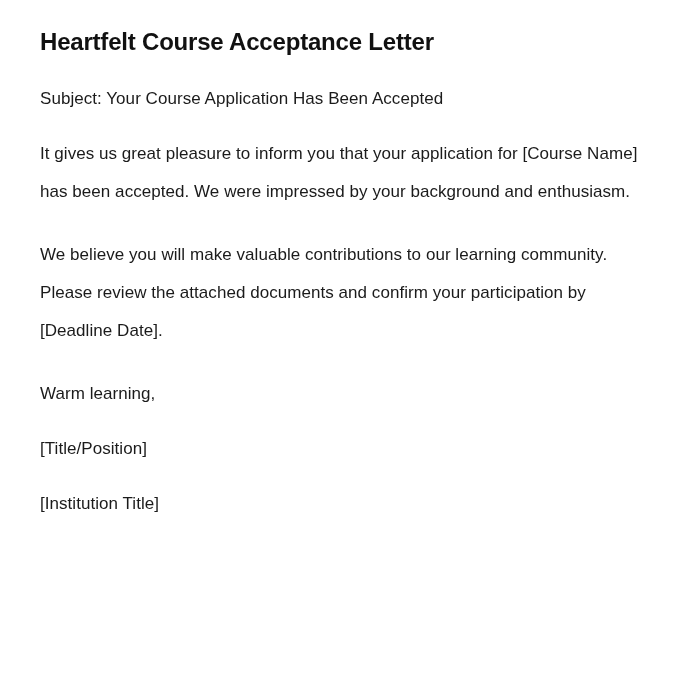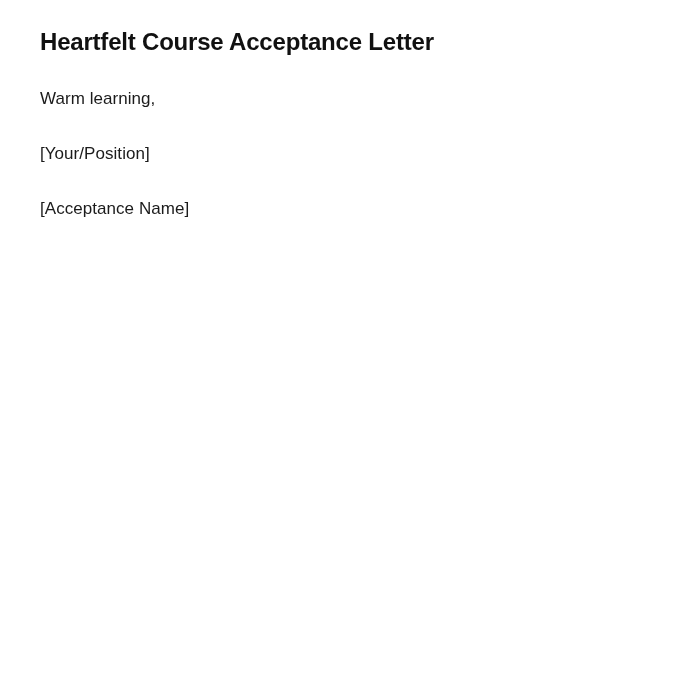"Subject: Your Course Application Has" p.para { html: none -> <p>Subject: Your Course Application Has Been Accepted</p> }
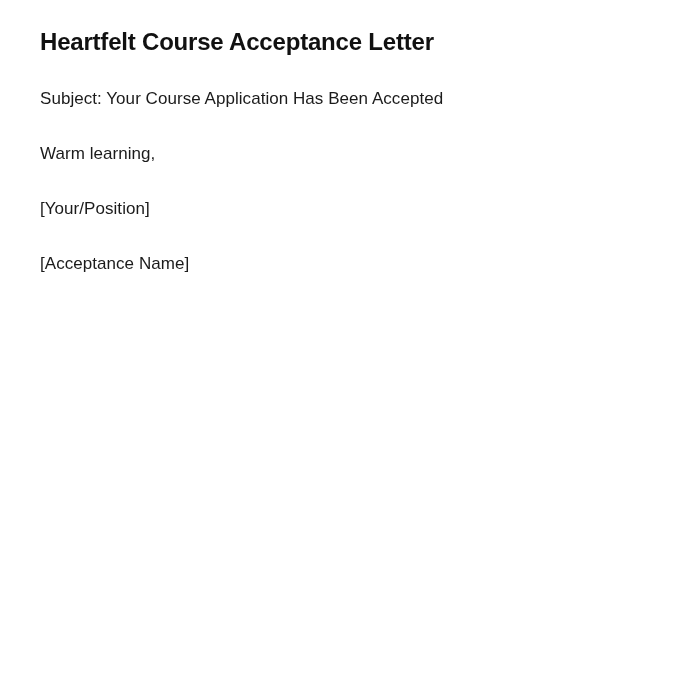"It gives us great pleasure" p.para { html: none -> <p>It gives us great pleasure to inform you that your application for [Course Name] has been accepted. We were impressed by your background and enthusiasm.</p> }
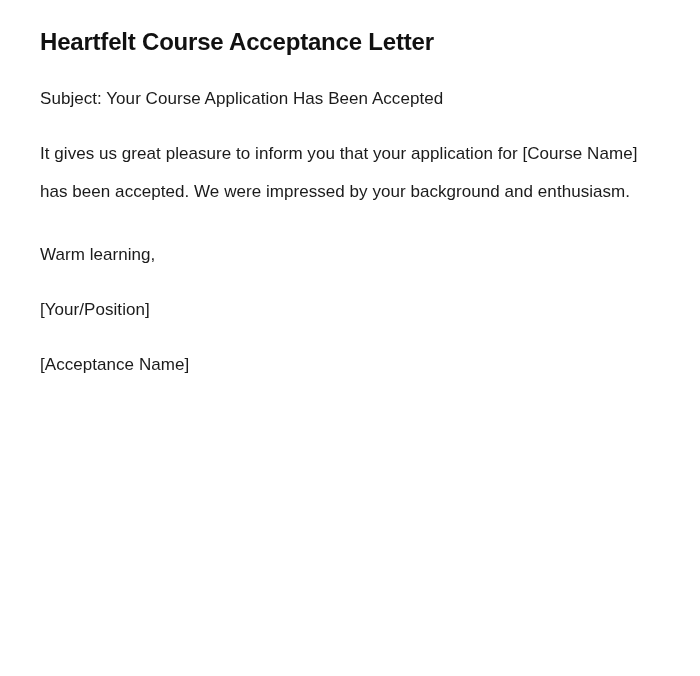"We believe you will make" p.para { html: none -> <p>We believe you will make valuable contributions to our learning community. Please review the attached documents and confirm your participation by [Deadline Date].</p> }
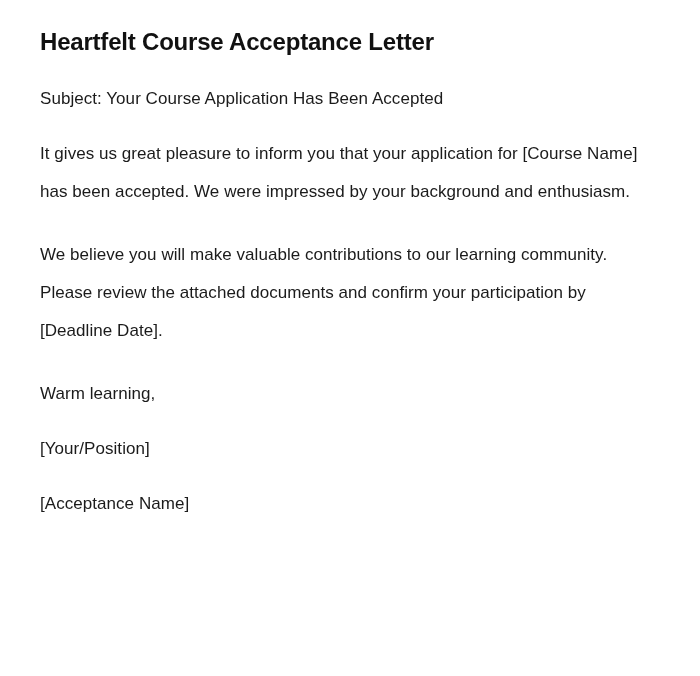"[Your/Position]" p.para { text: Your/Position -> Title/Position }
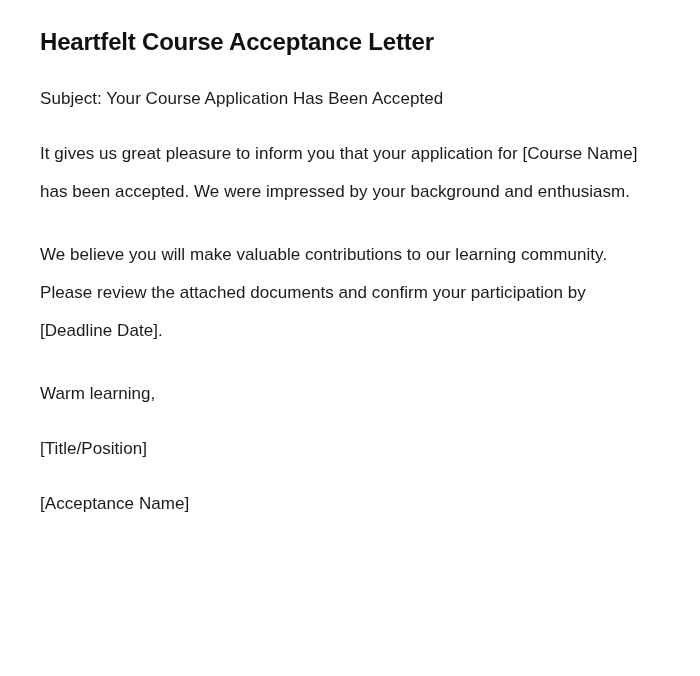"[Acceptance Name]" p.para { text: Acceptance Name -> Institution Title }
